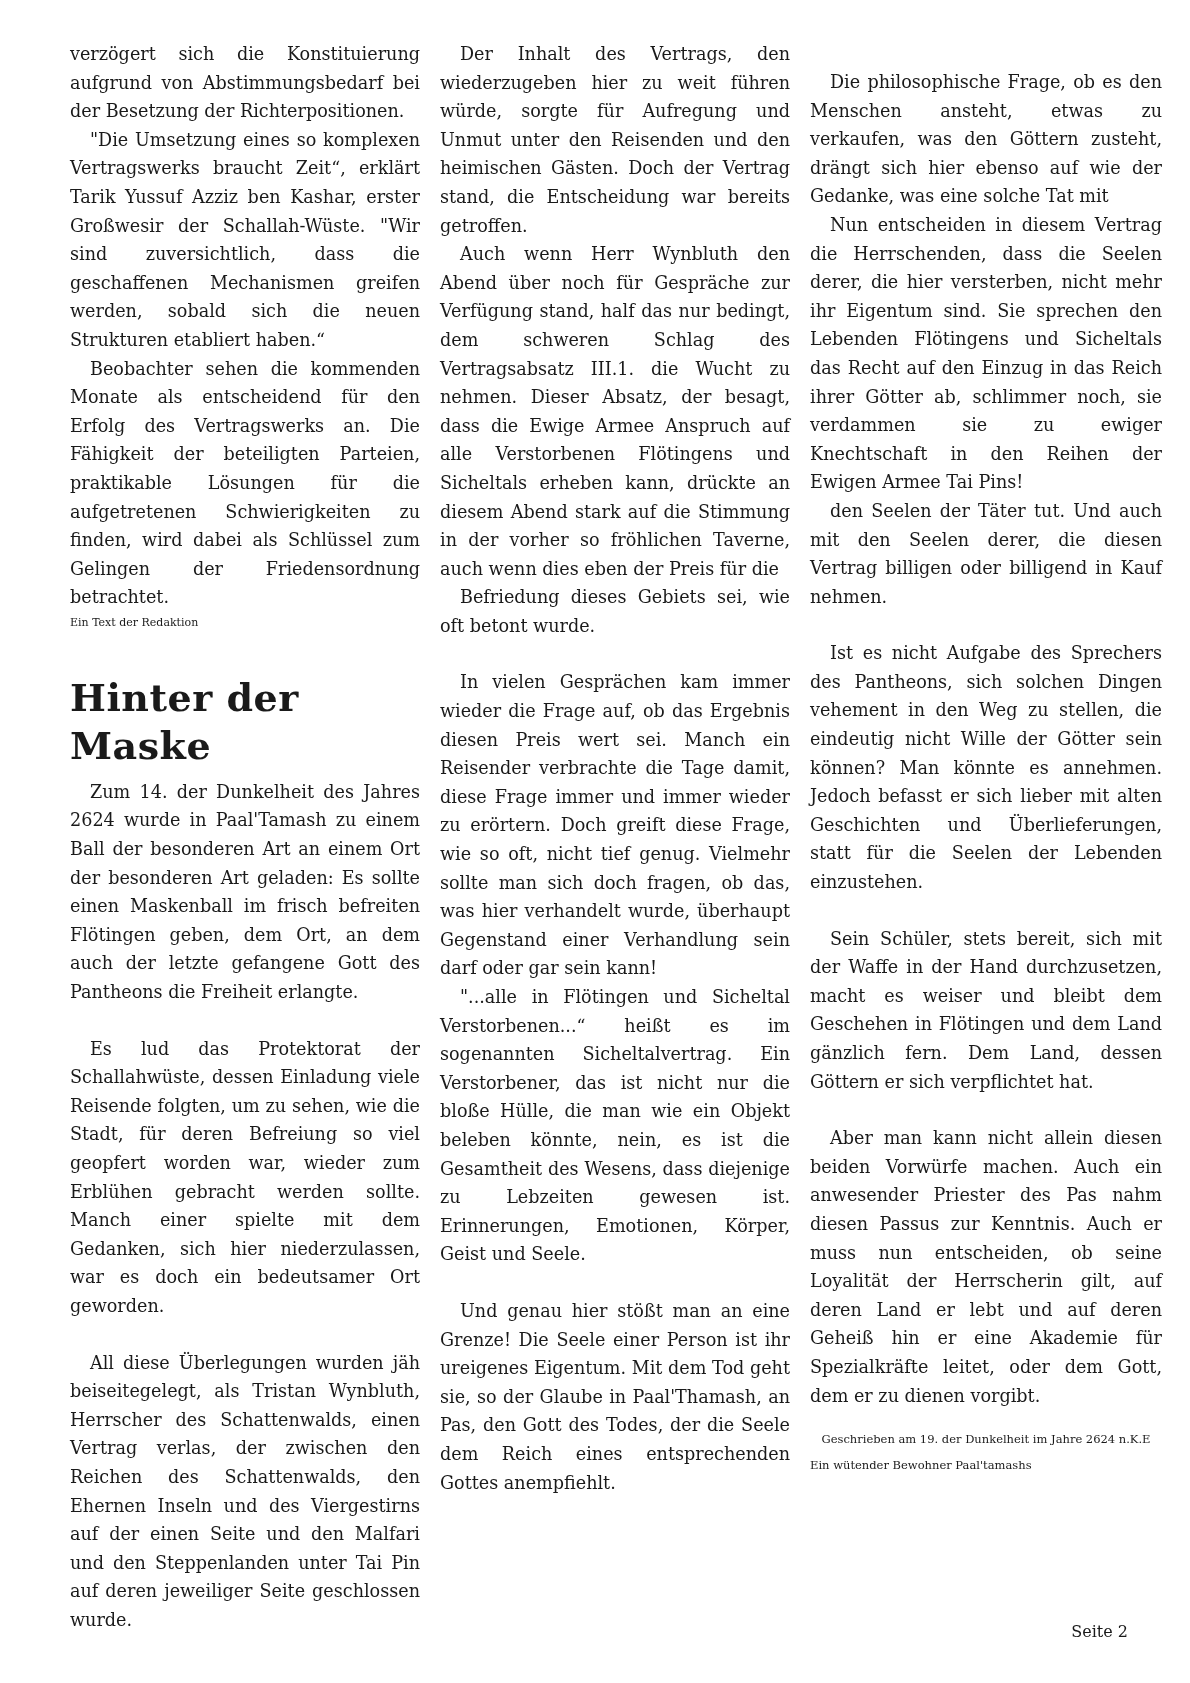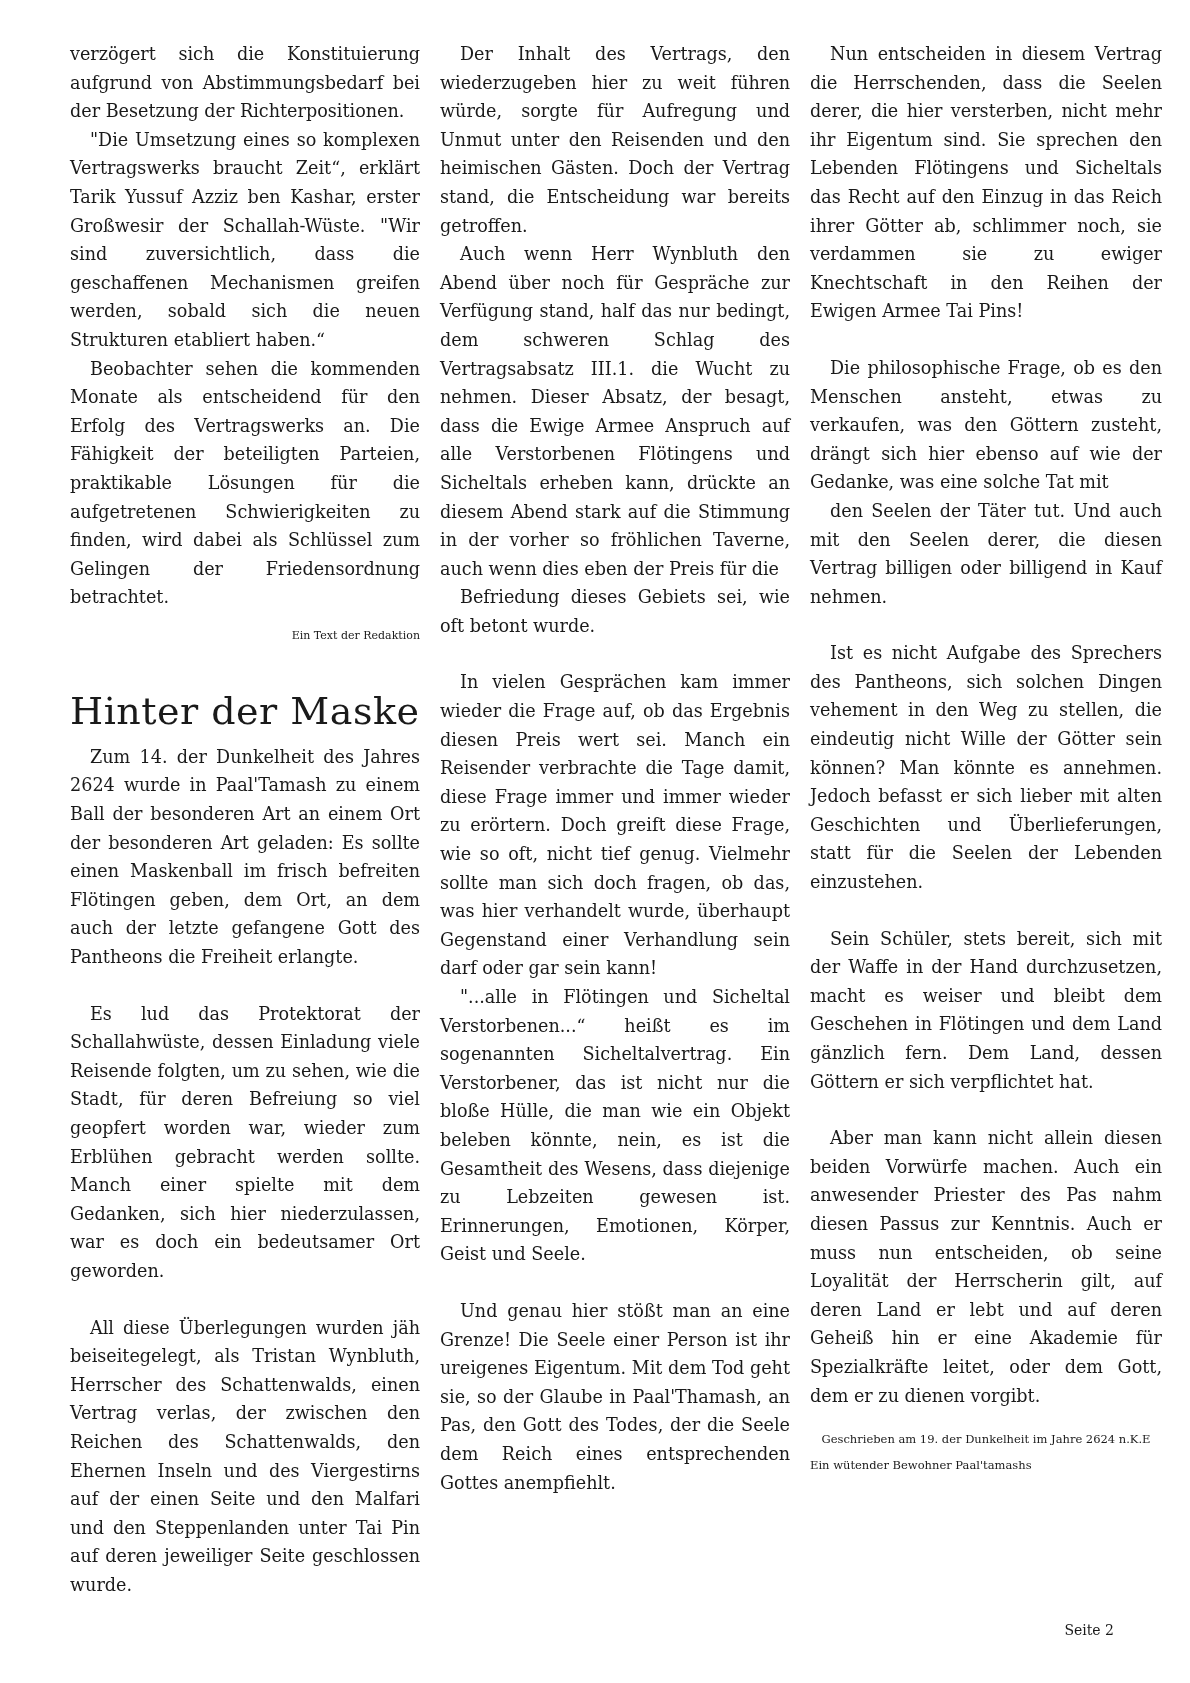"Nun entscheiden in diesem Vertrag" p.indent { order: before "Die philosophische Frage, ob es" -> after "Die philosophische Frage, ob es" }
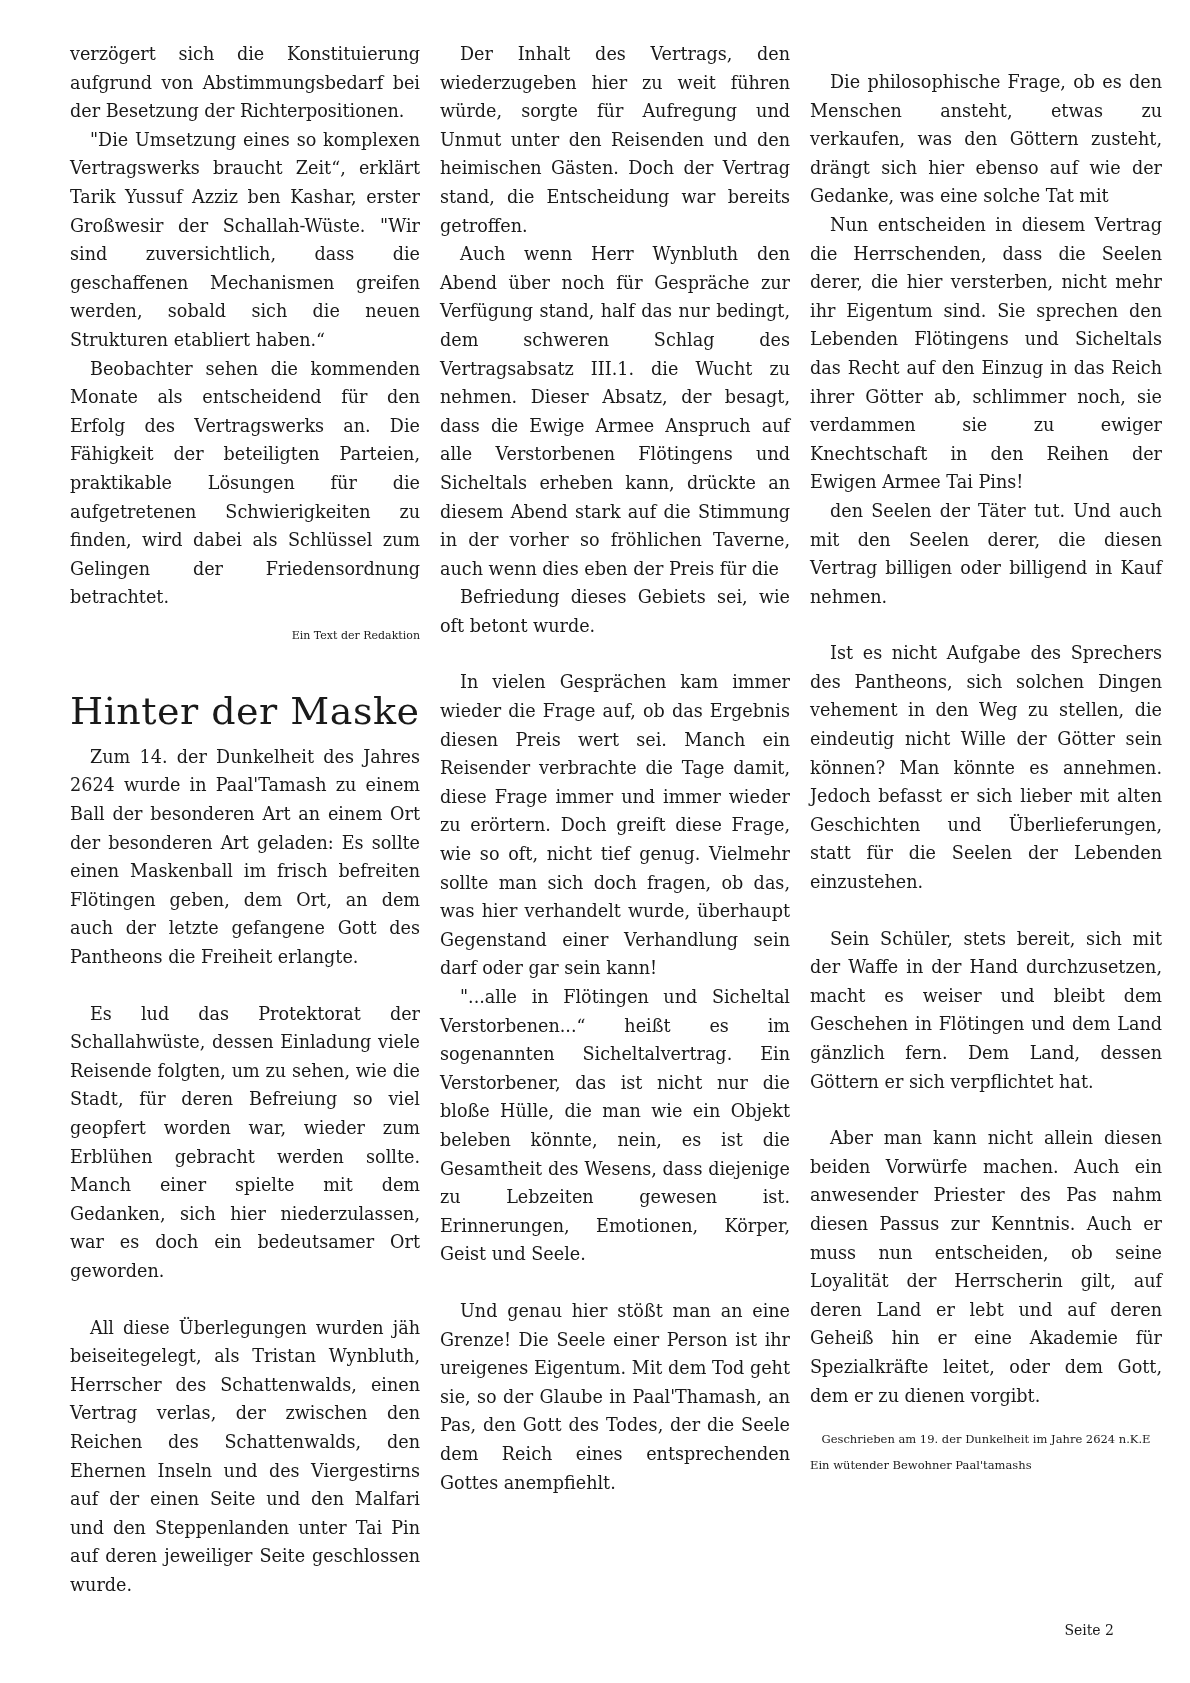"Ein Text der Redaktion" .credit { margin-top: 15px -> 2px; text-align: right -> none }
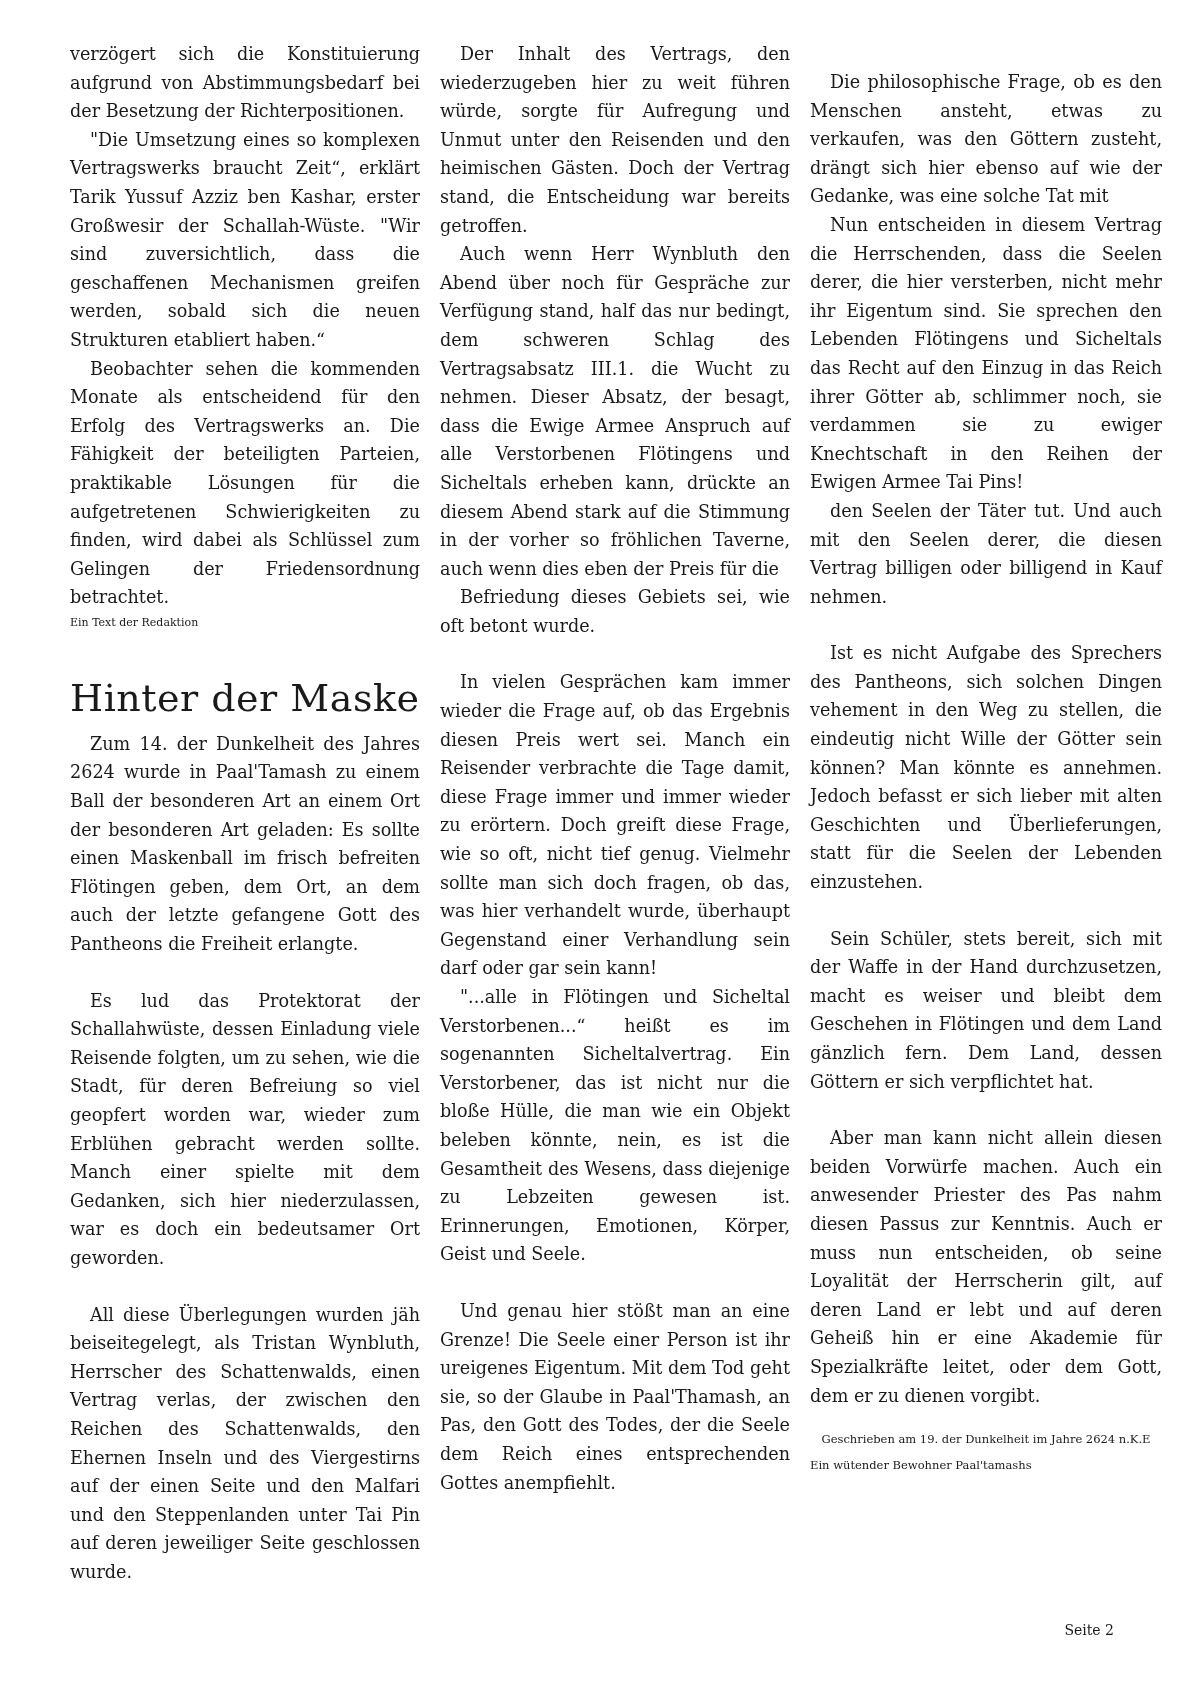"Hinter der Maske" h1 { font-weight: normal -> bold }
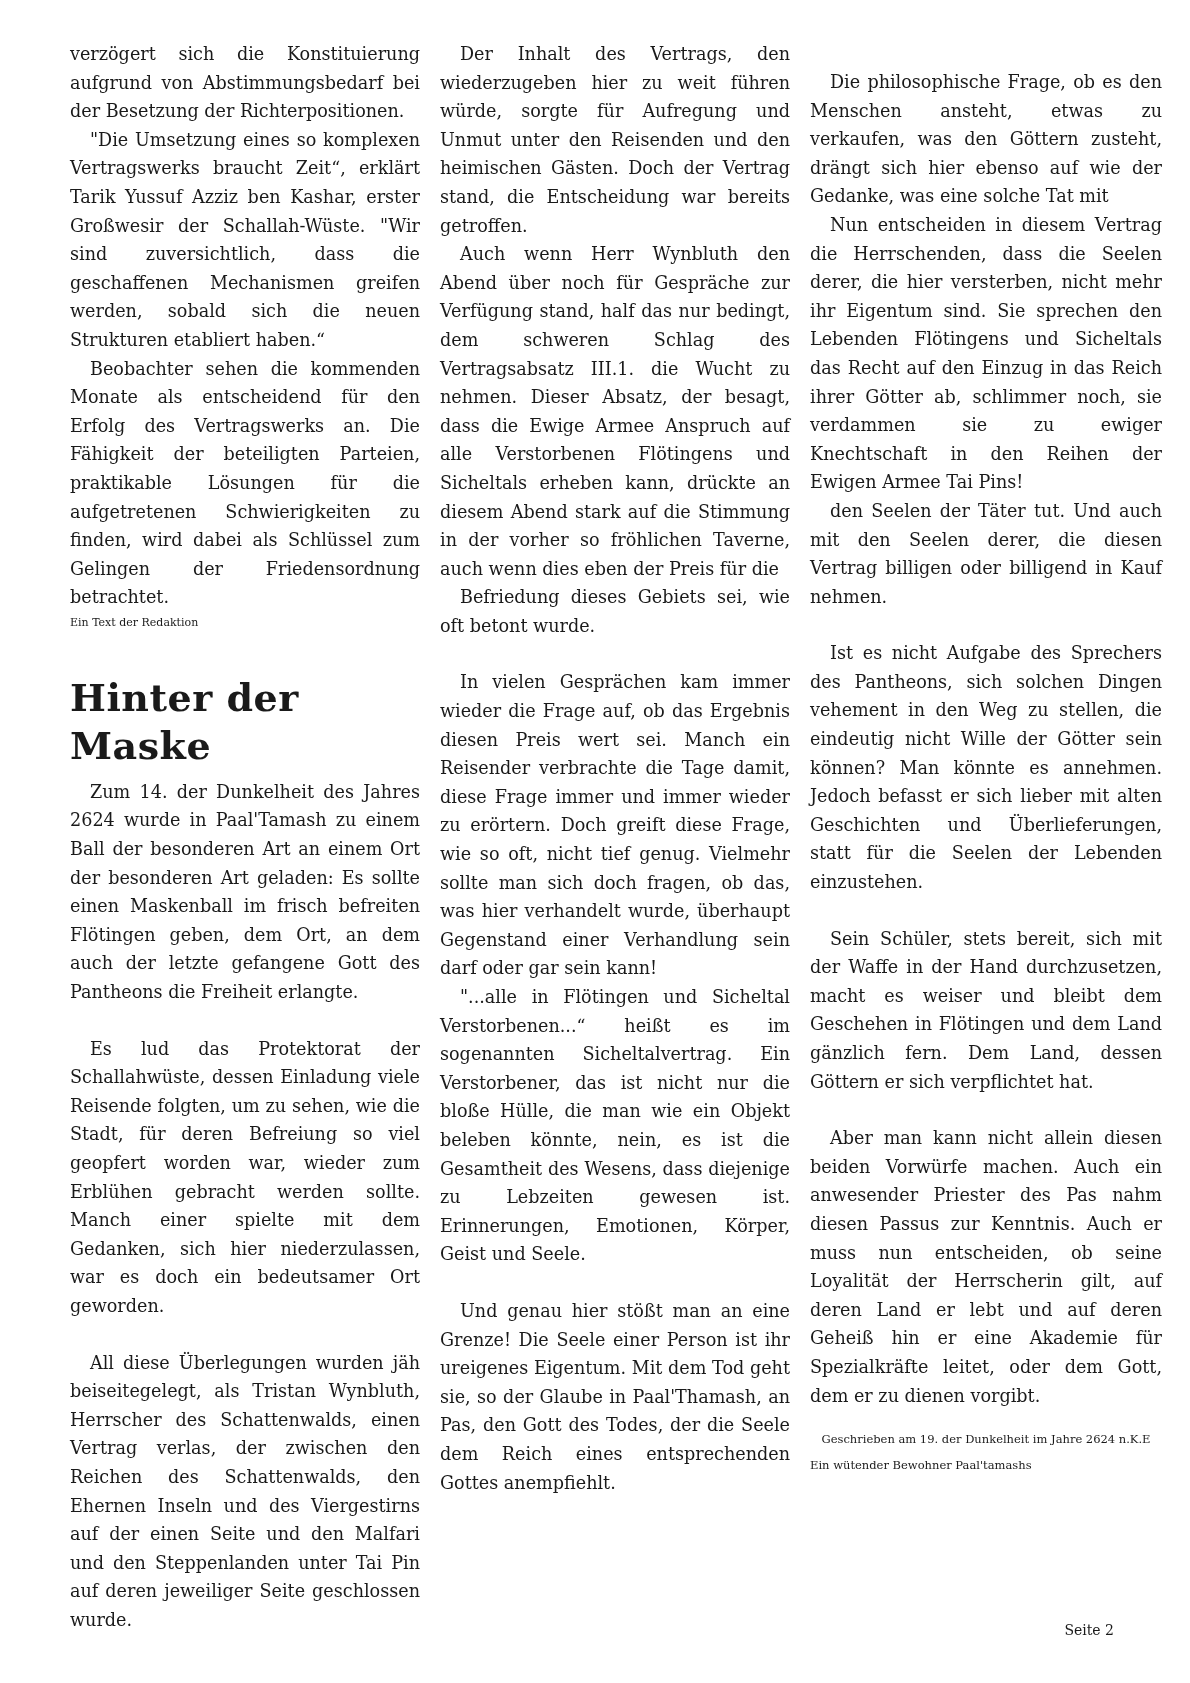"Seite 2" #page-number { font-size: 14px -> 16px; right: 76px -> 62px }
